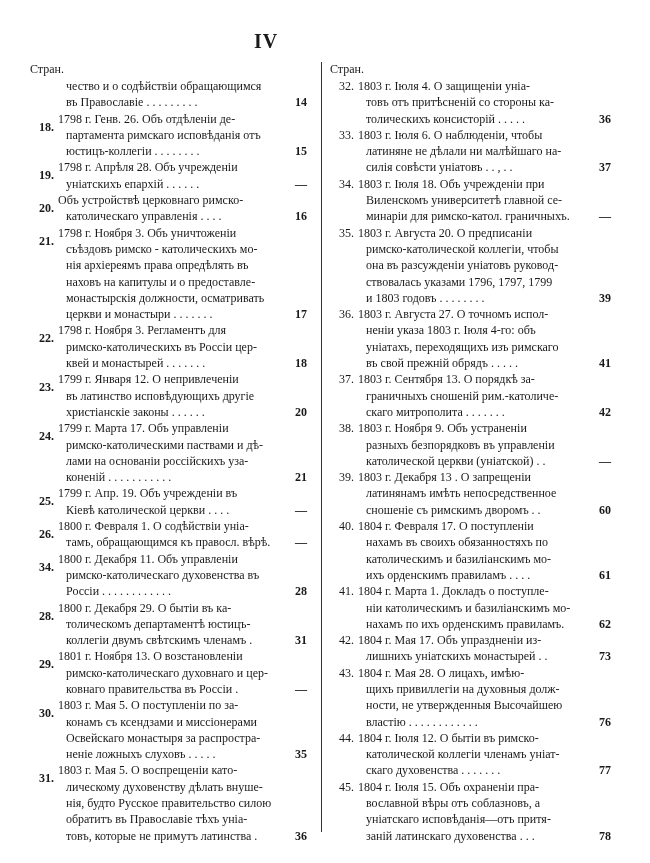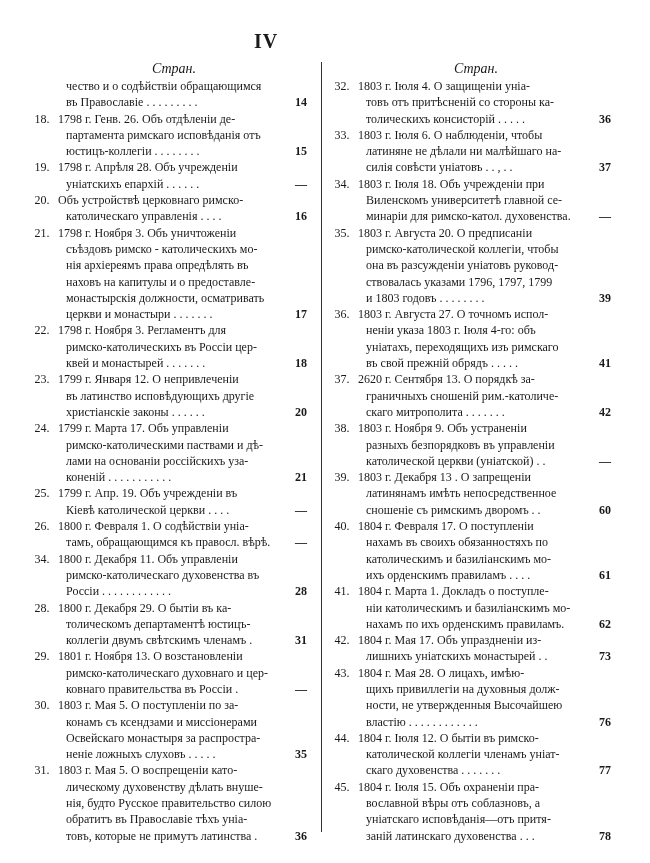"Стран." .col-header { font-size: 14px -> 12px; font-style: italic -> none; text-align: center -> left }
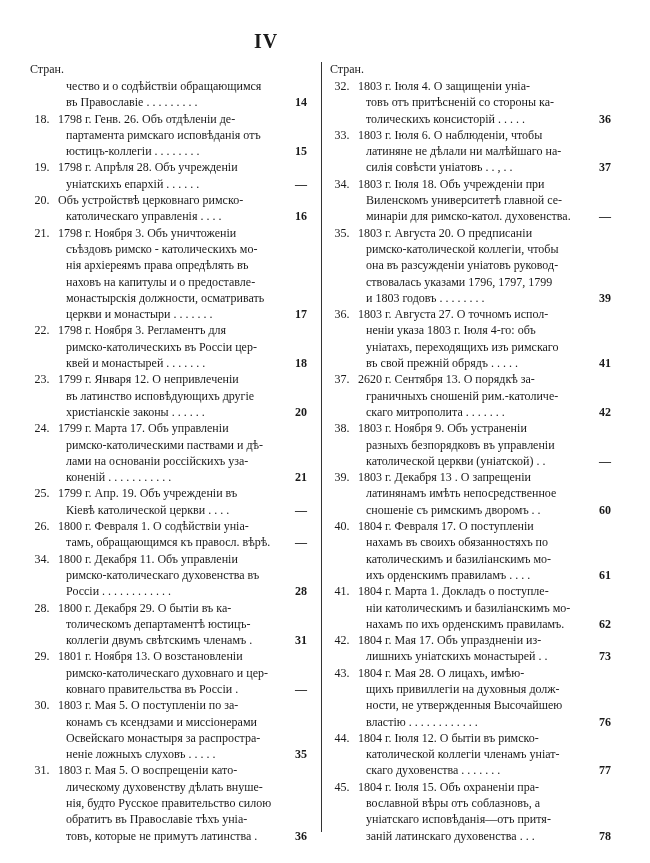"32." .entry .num { text-align: center -> right }
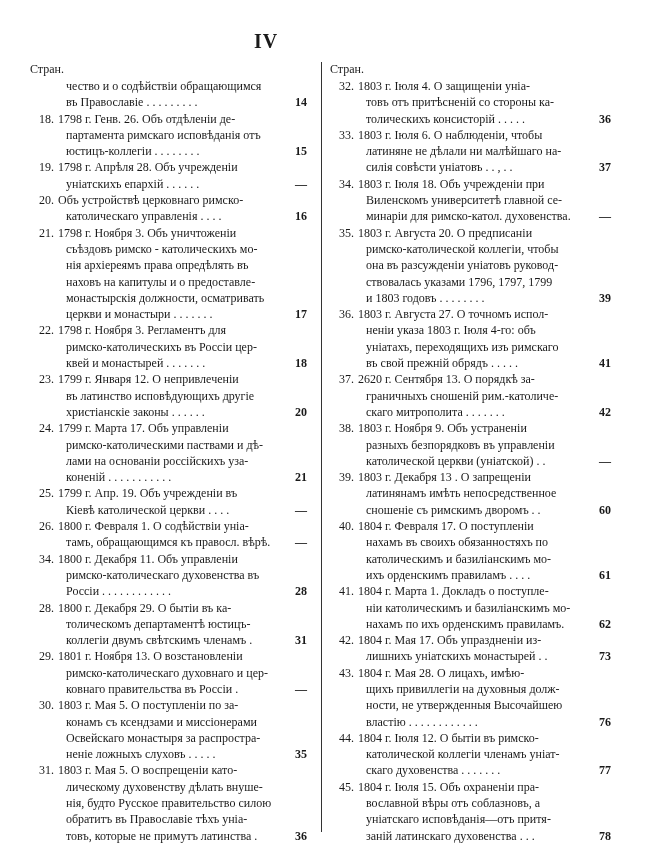"18." .col-left .entry .num { font-weight: normal -> bold; margin-top: none -> 8px }
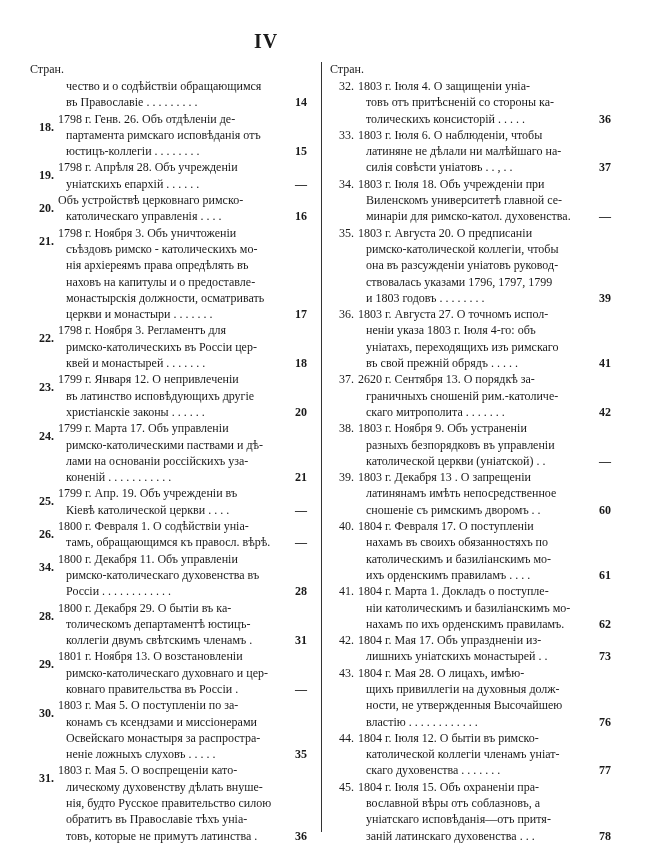"минаріи для римско-катол. духовенства." span.line { text: духовенства -> граничныхъ }
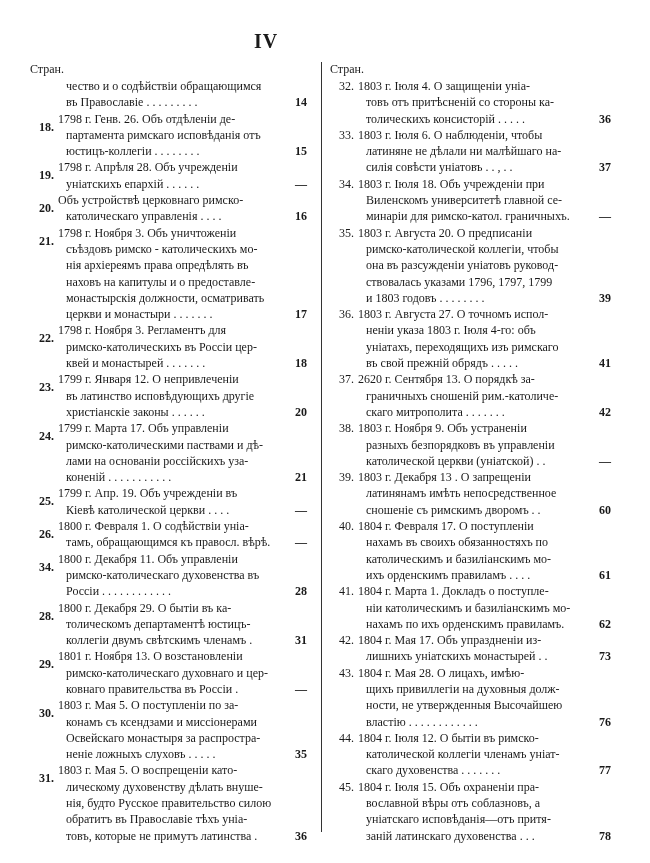"2620 г. Сентября 13. О" span.line { text: 2620 -> 1803 }
